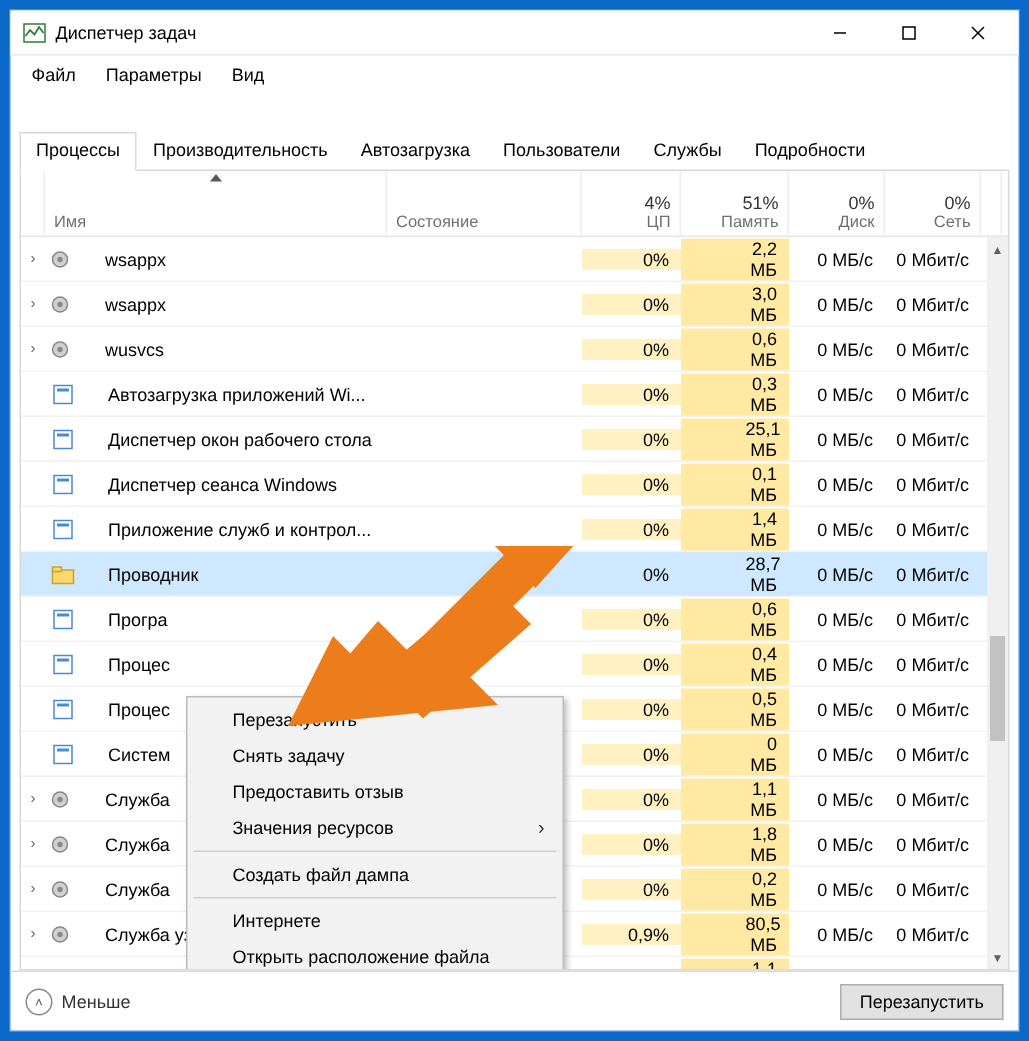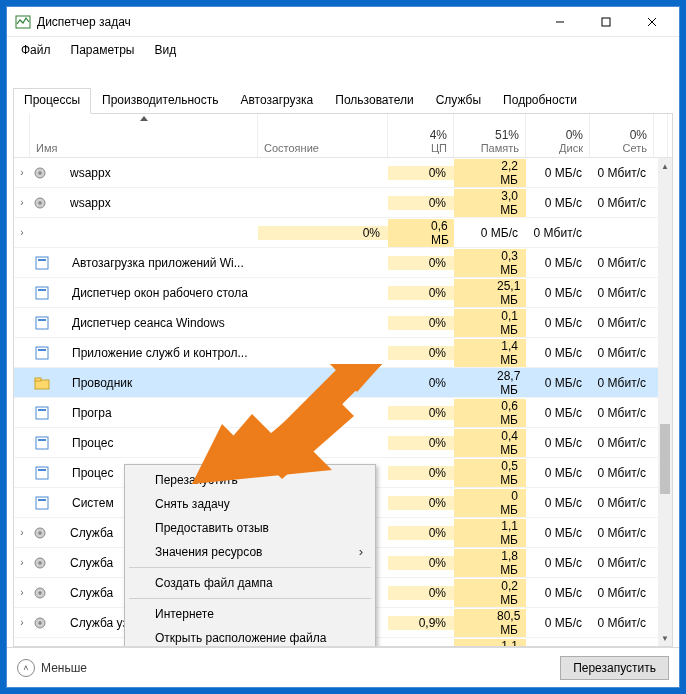"wusvcs" div.namecell { html: none -> <div> <span> <svg> <circle></circle> <circle></circle> </svg> </span> <span>wusvcs</span> </div> }
